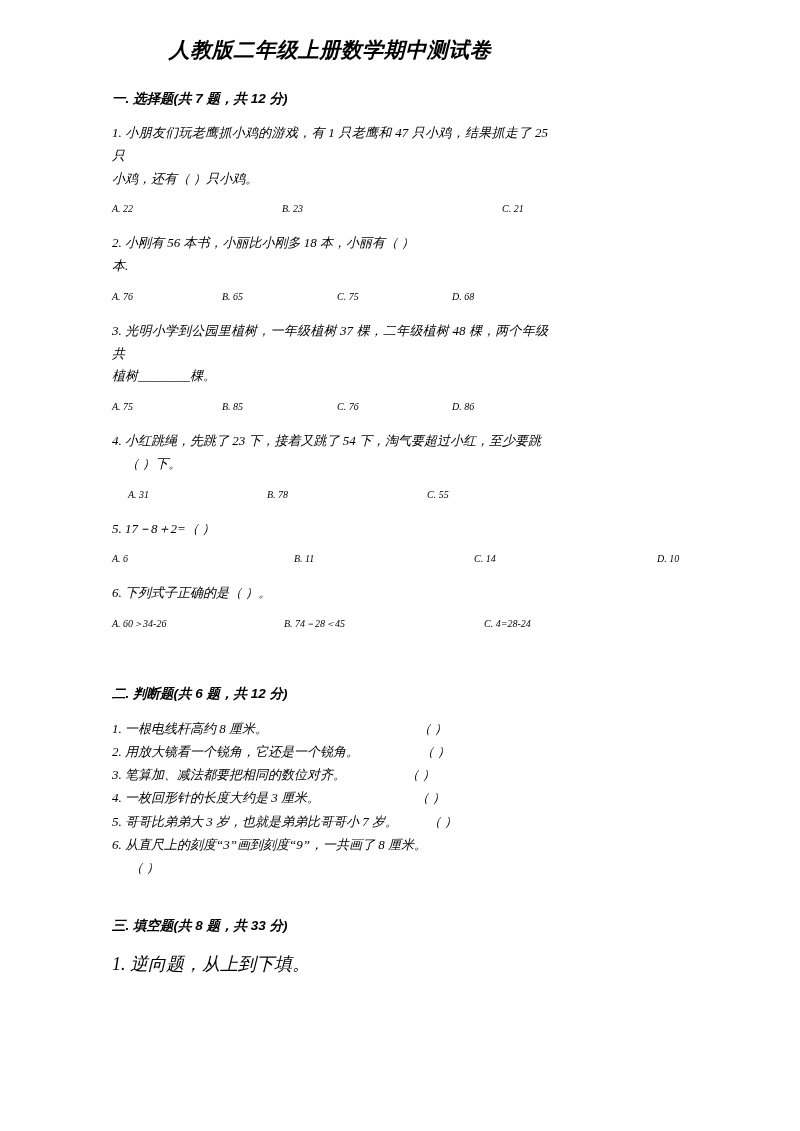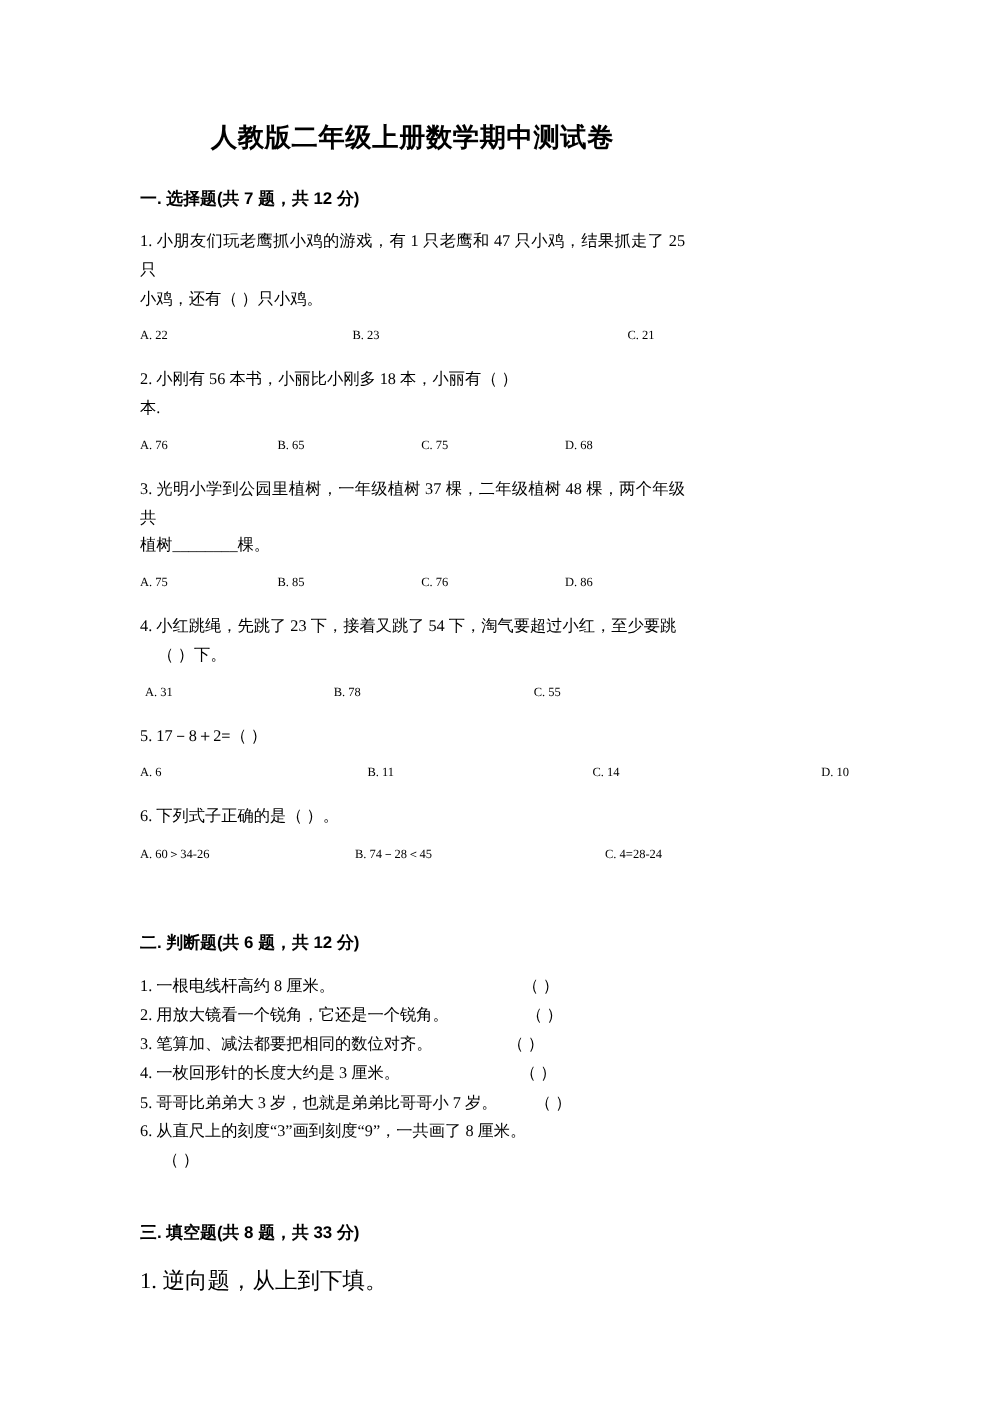"人教版二年级上册数学期中测试卷" .page { font-style: none -> italic; padding: 96px 112px 40px 112px -> 36px 112px 40px 112px }
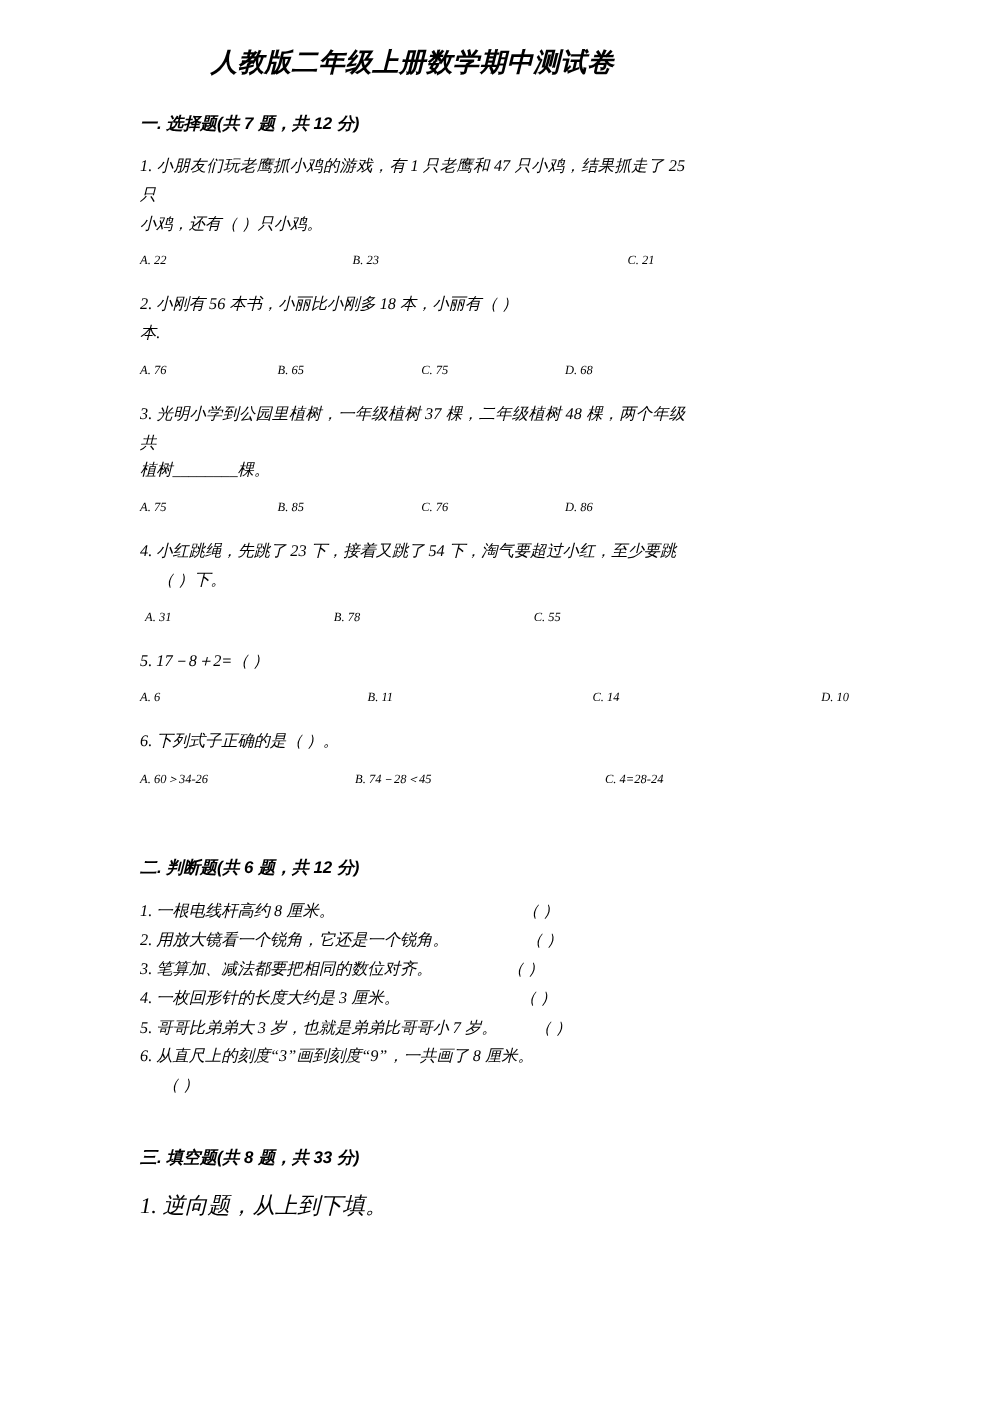"A. 31" span { left: 4px -> 16px }
